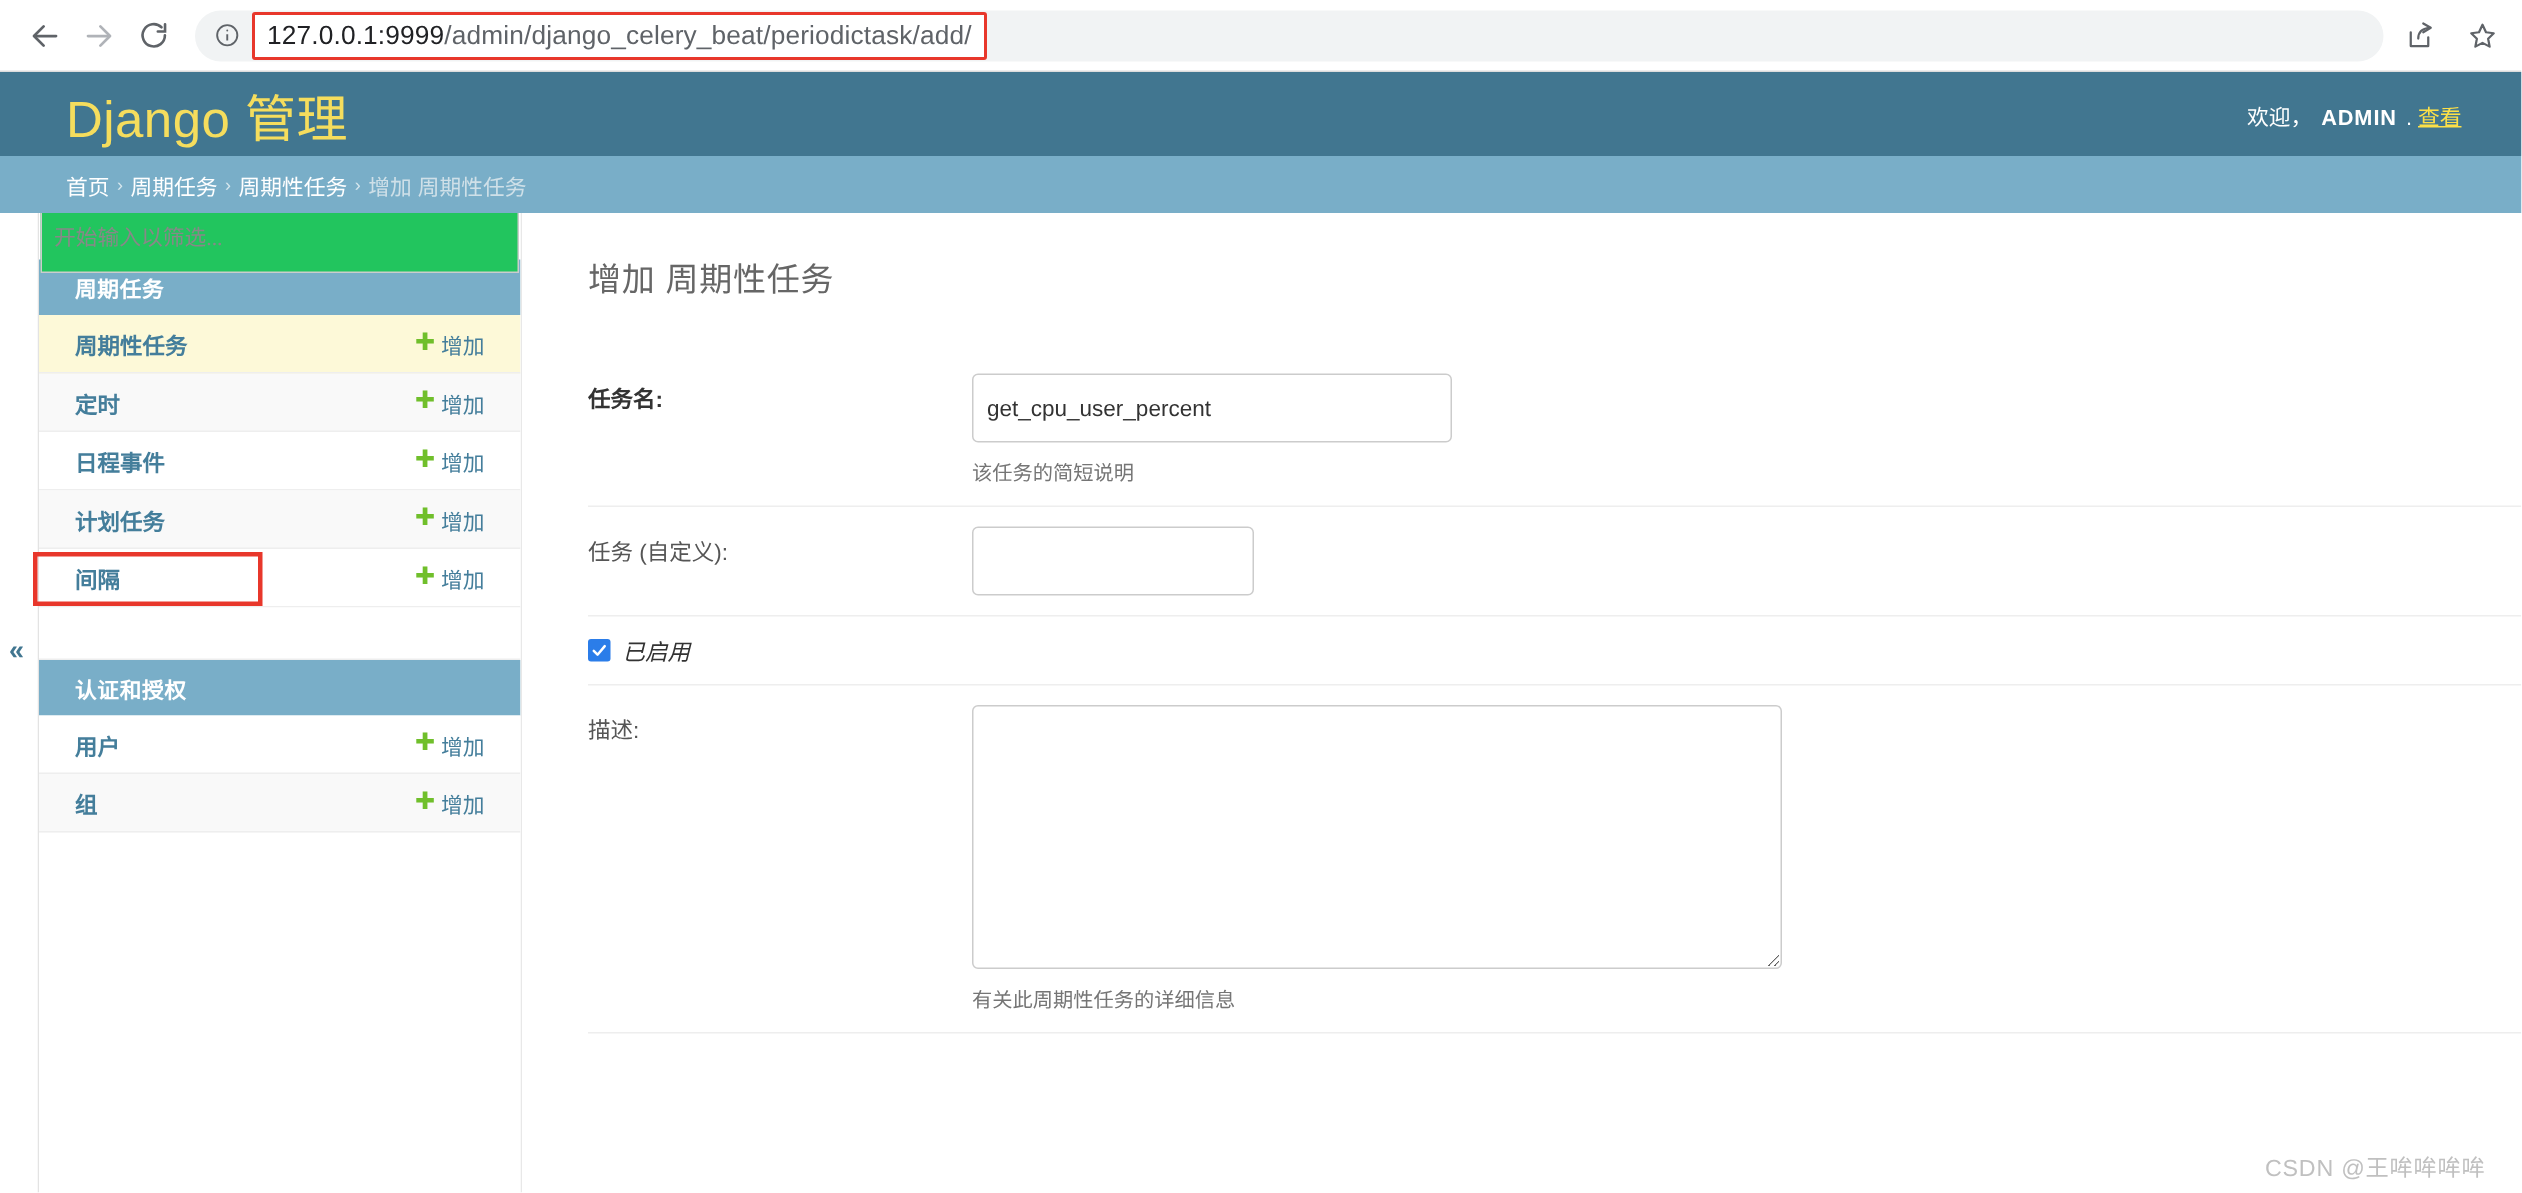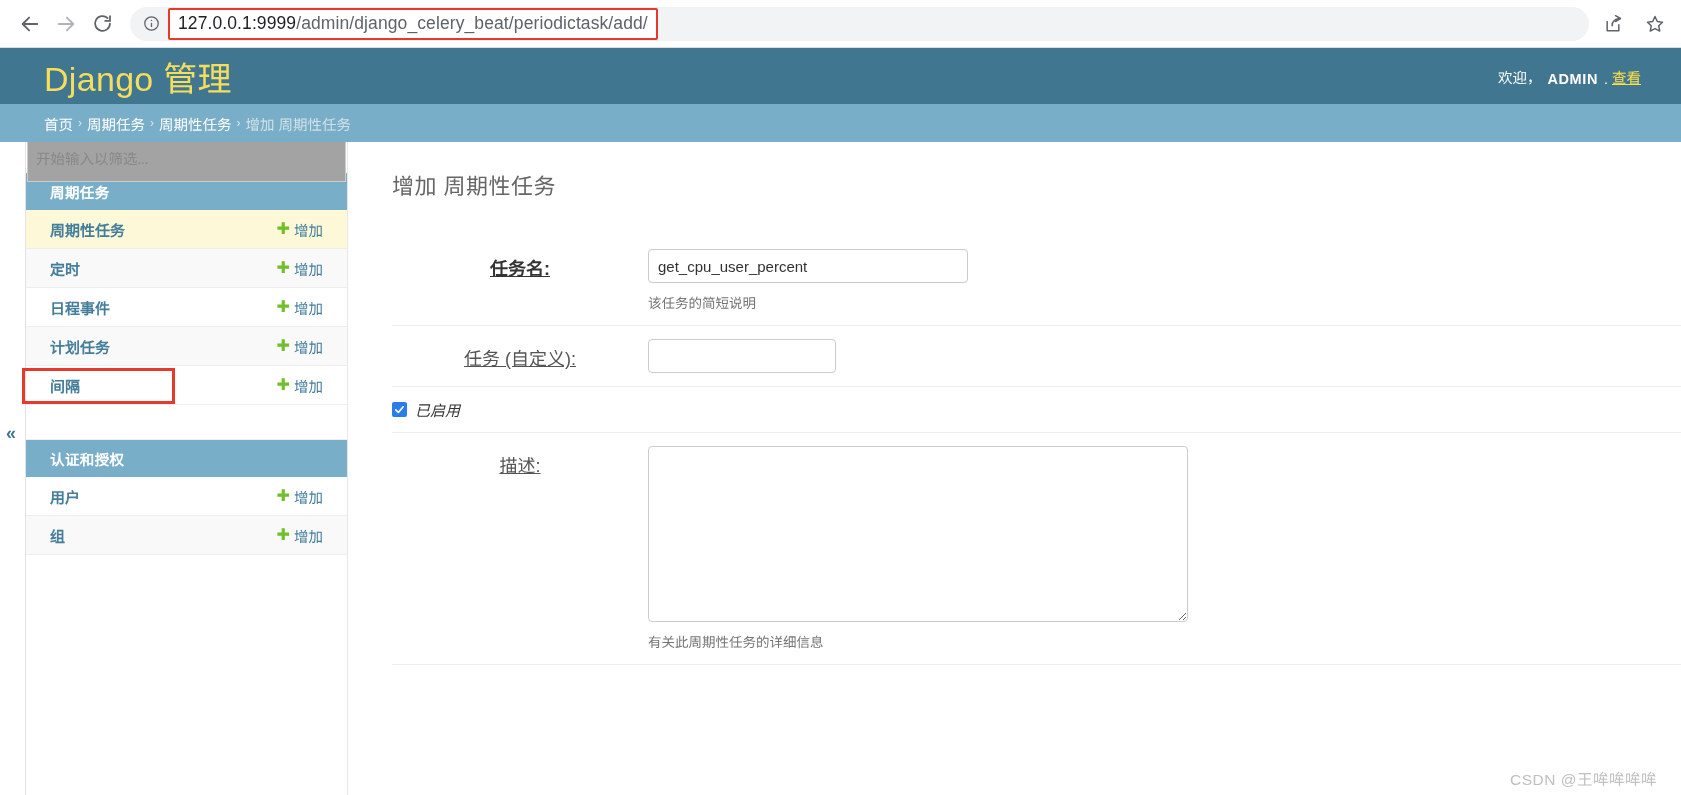"开始输入以筛选..." .nav-filter input { background: #a3a3a3 -> #22c55e }
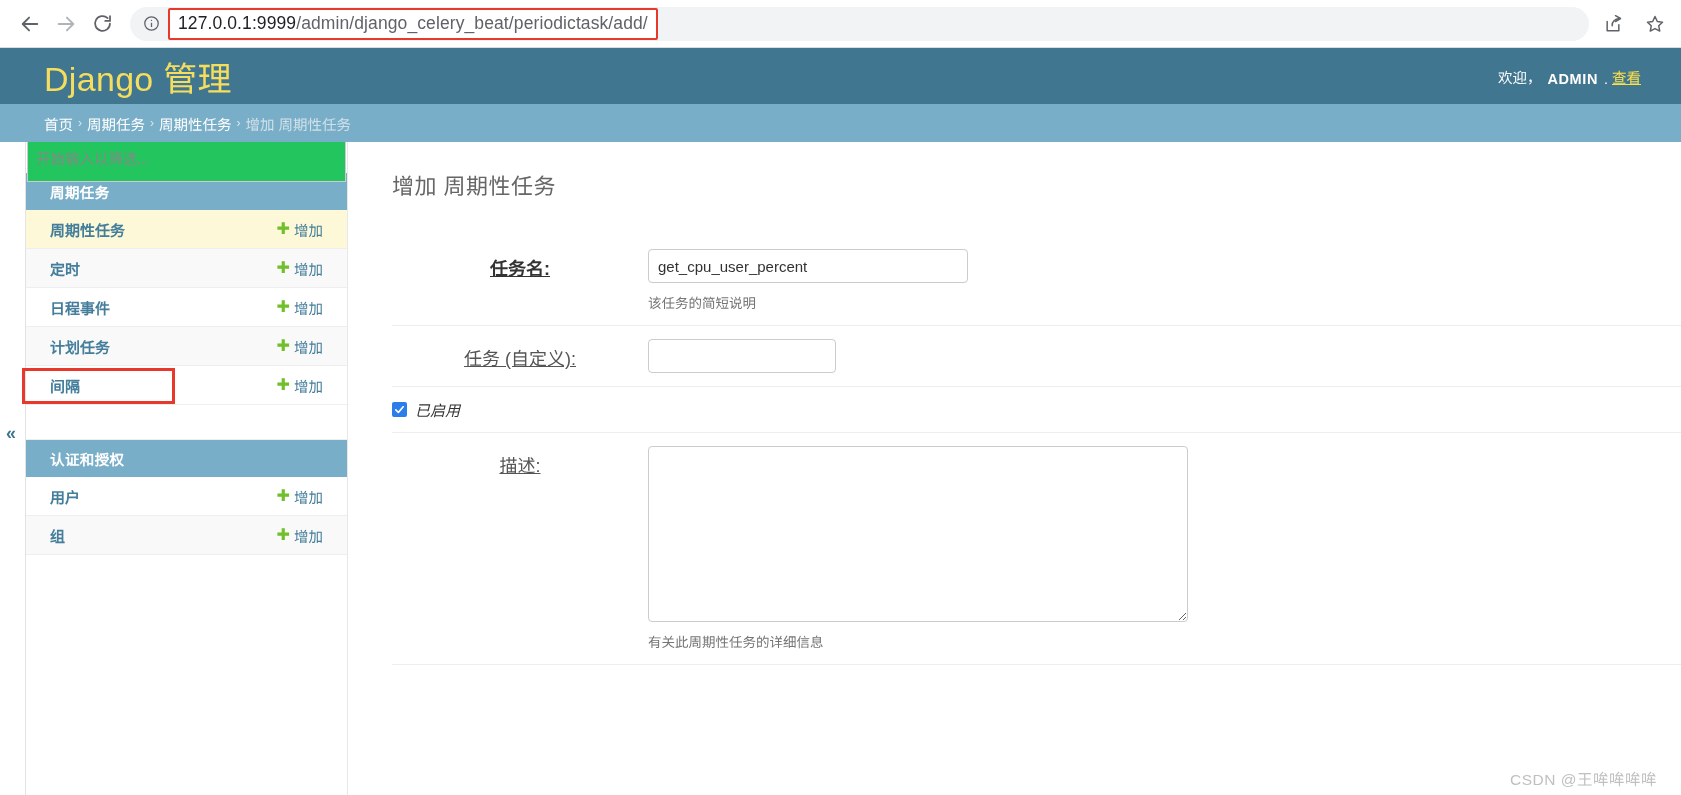"任务名:" .form-row .label-col { font-size: 18px -> 15px; text-align: center -> left; text-decoration: underline -> none }
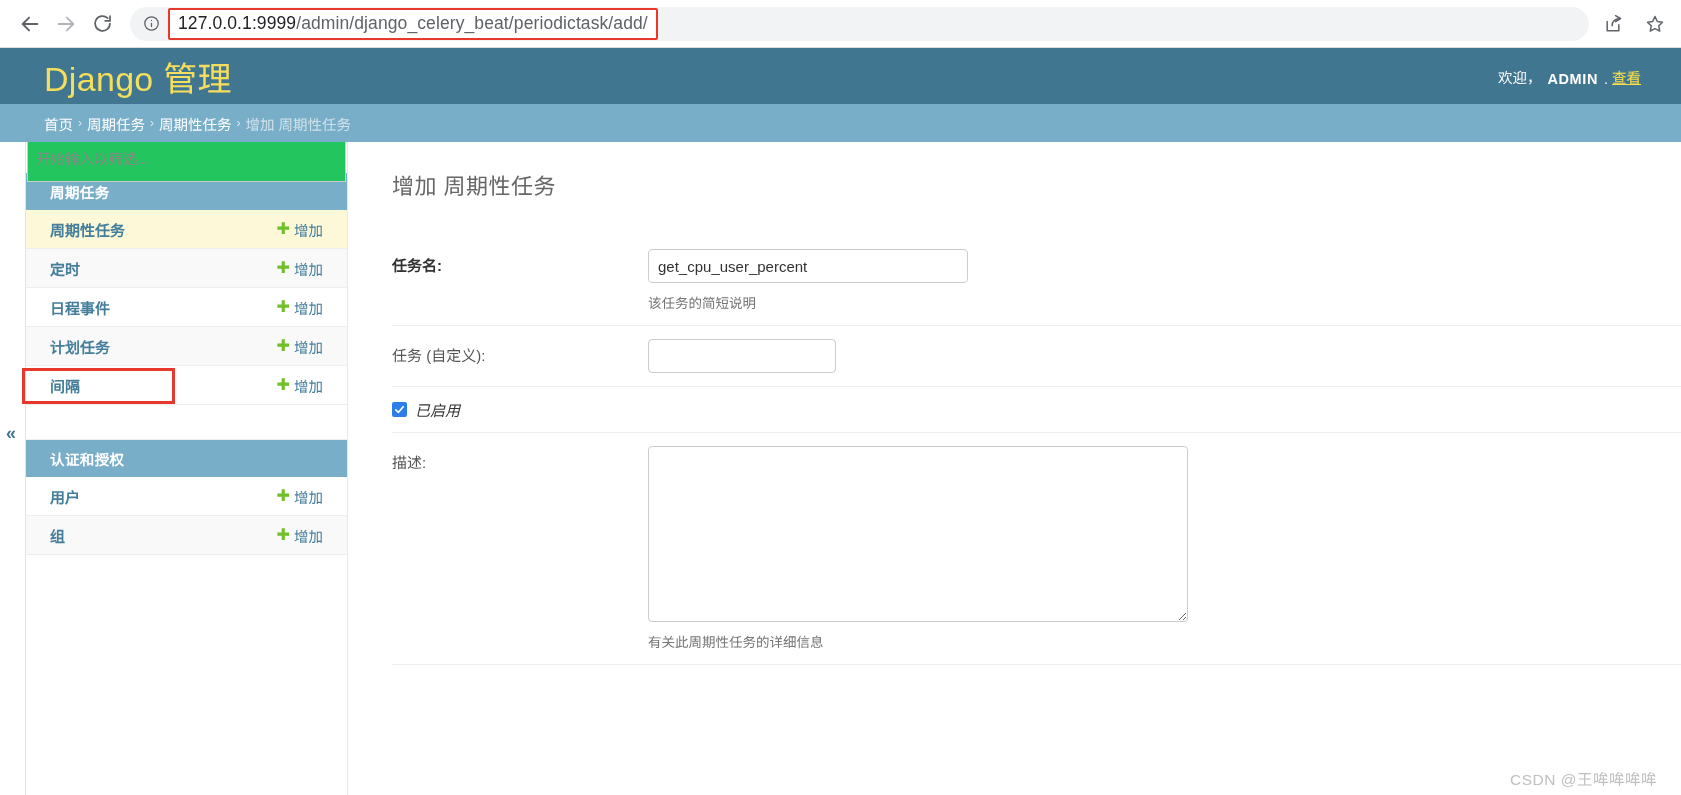"get_cpu_user_percent" input.text-input { height: 34px -> 46px }
